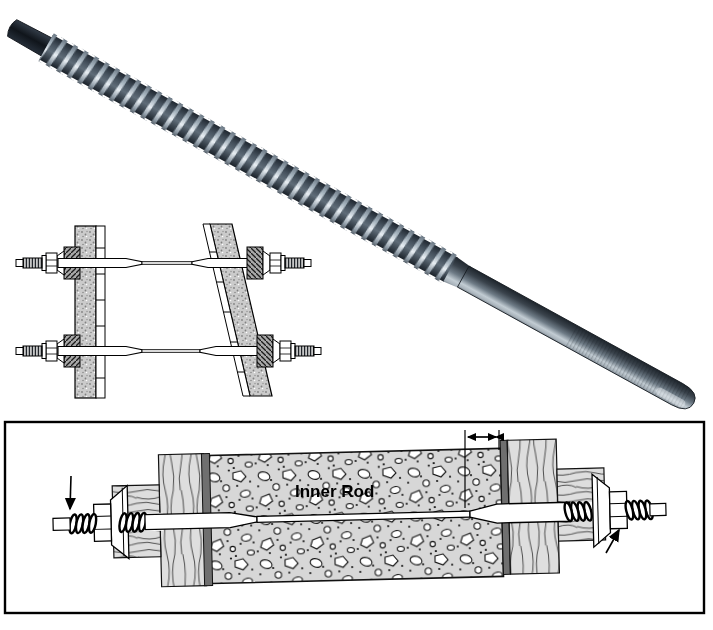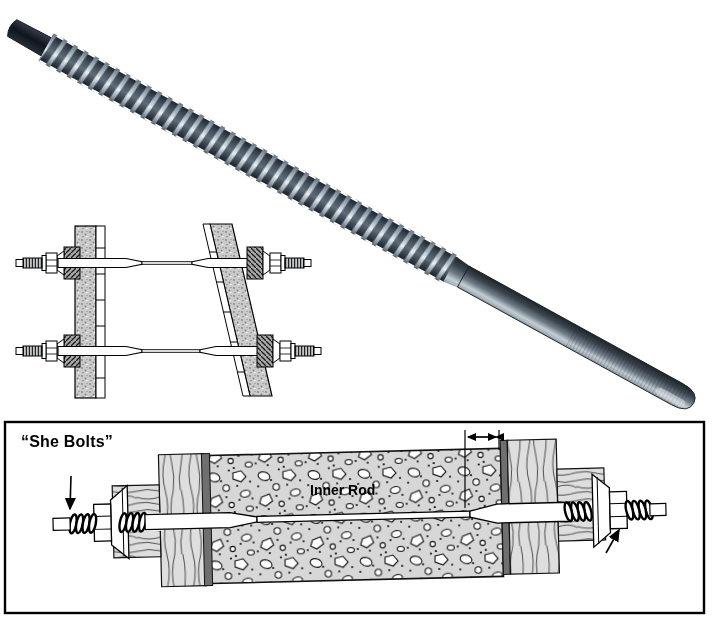"“She Bolts”" div { html: <div>“She Bolts”</div> -> none }
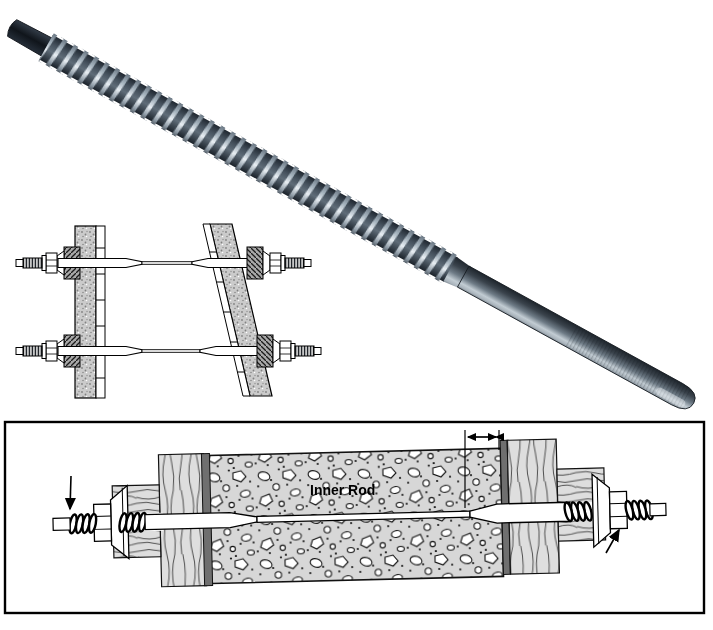"Inner Rod" .lbl-inner { font-size: 14px -> 17px; left: 310px -> 295px }
